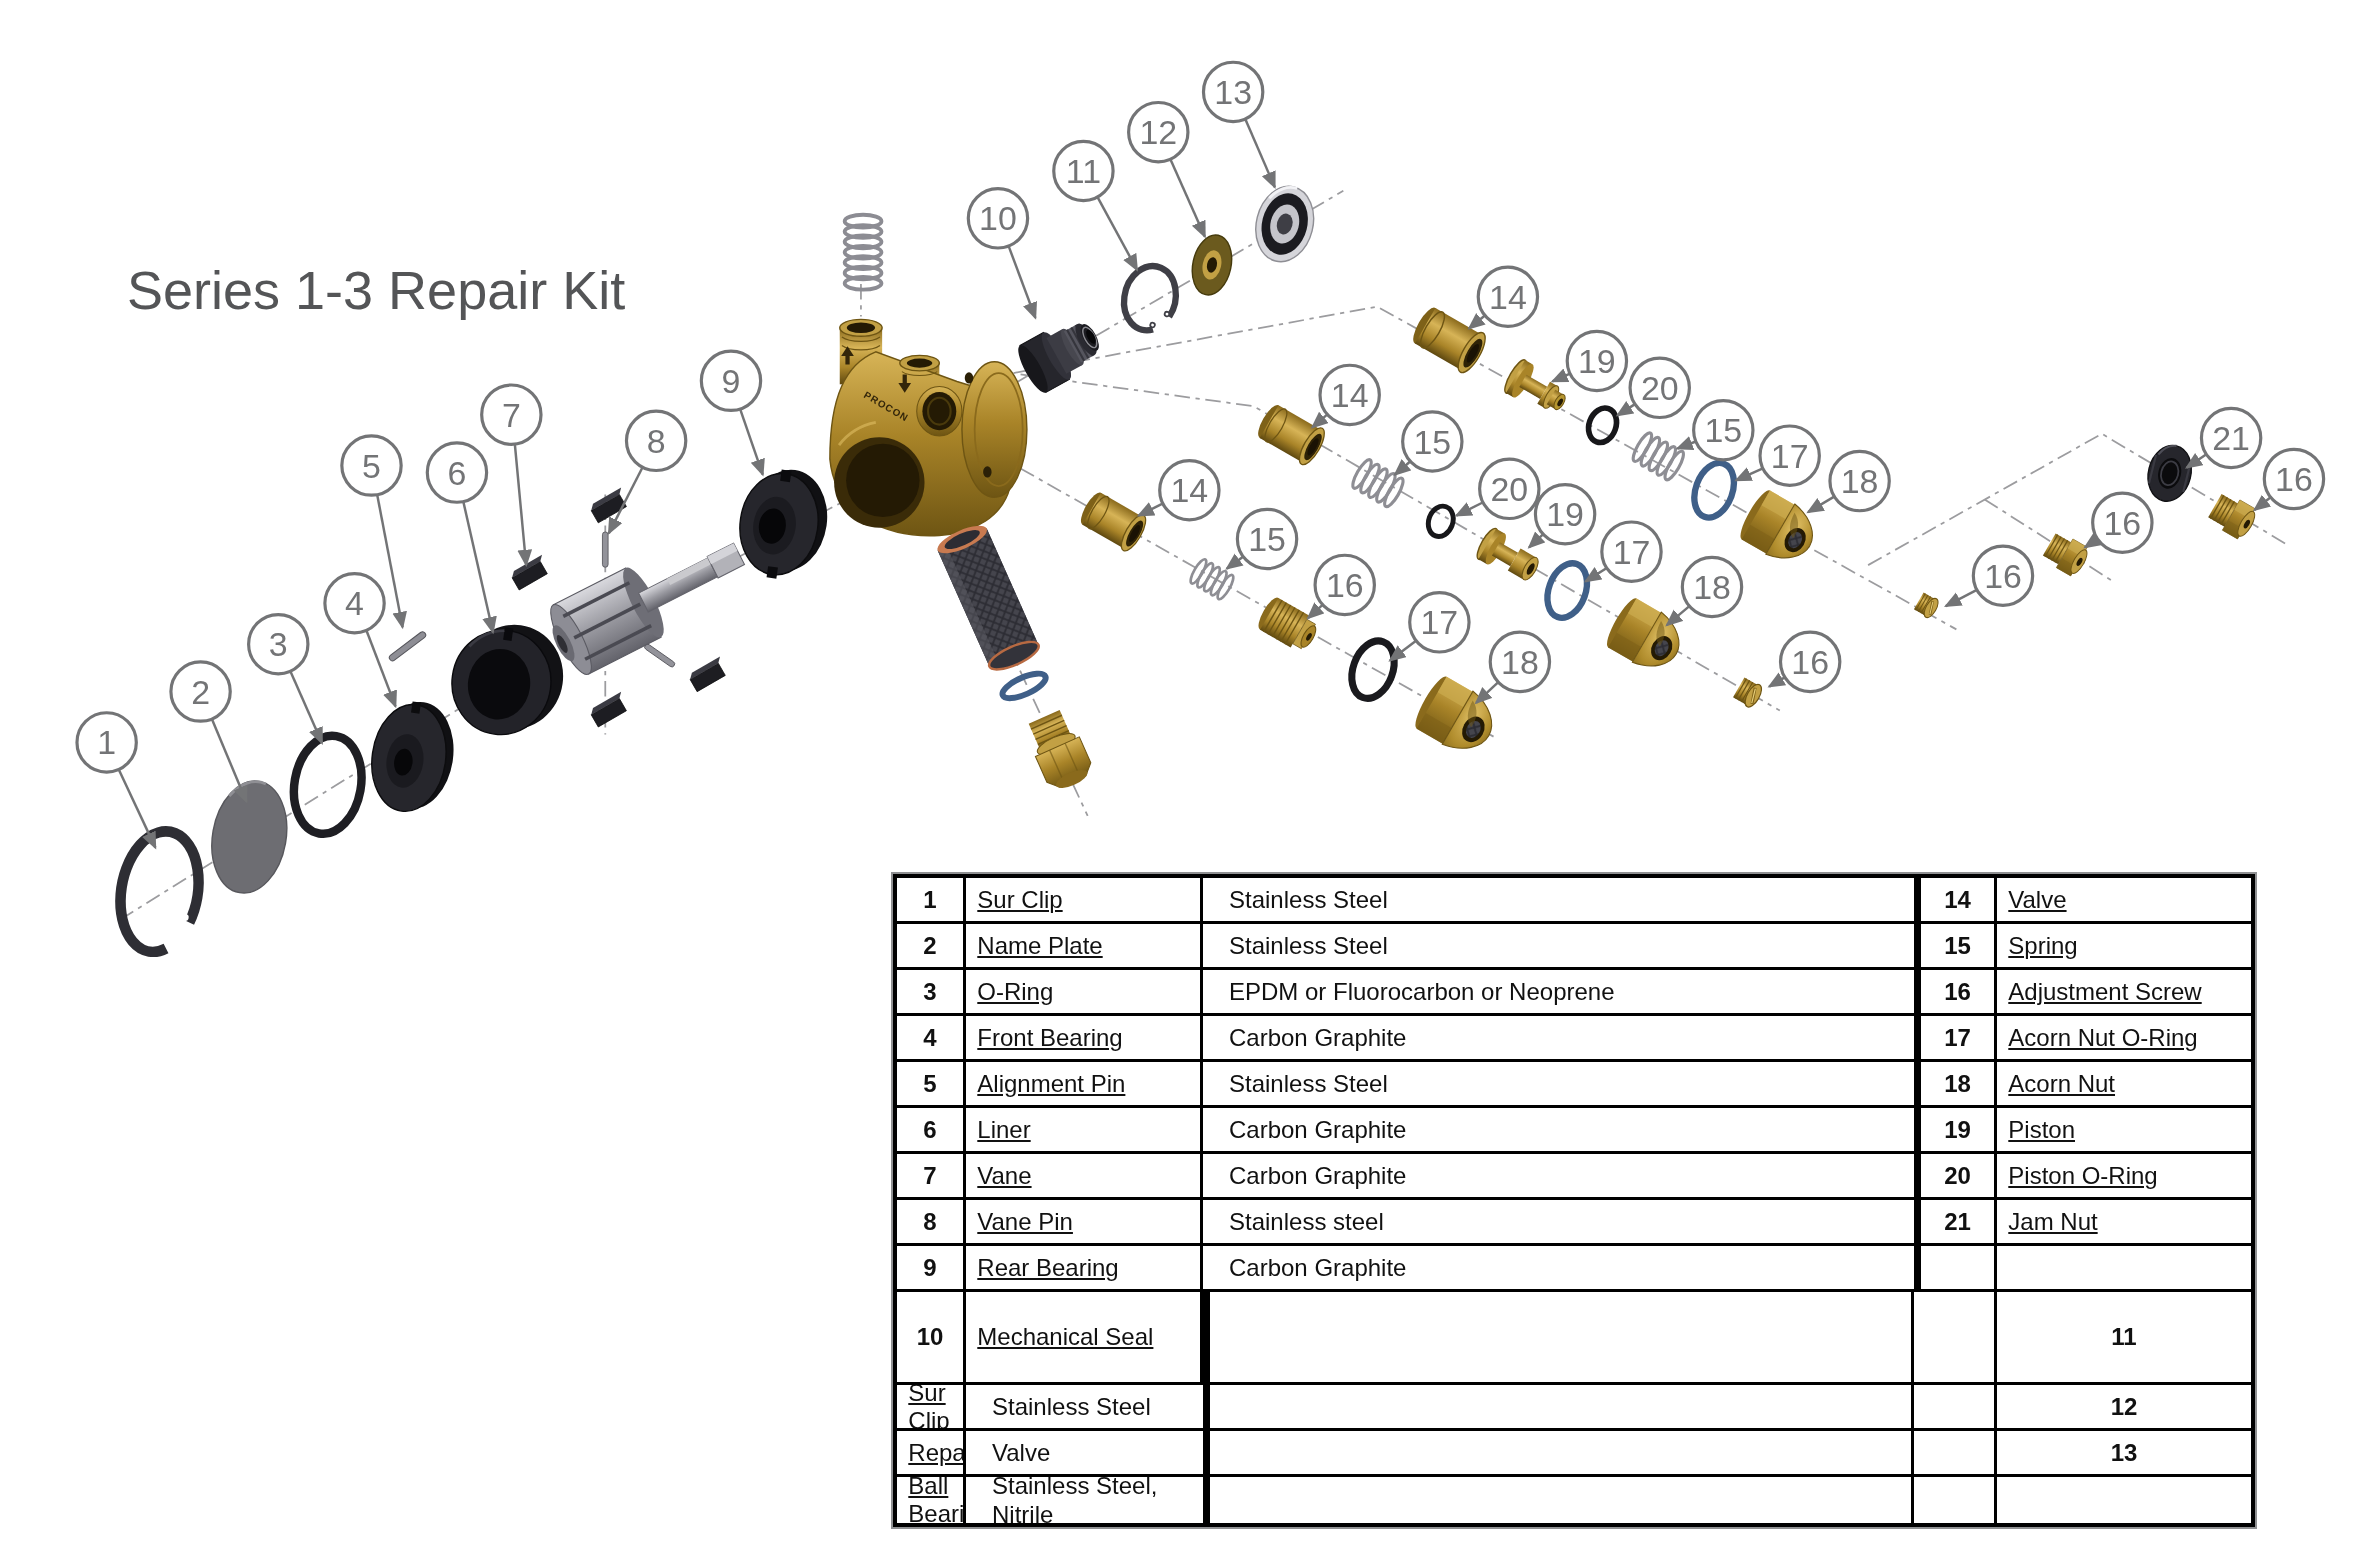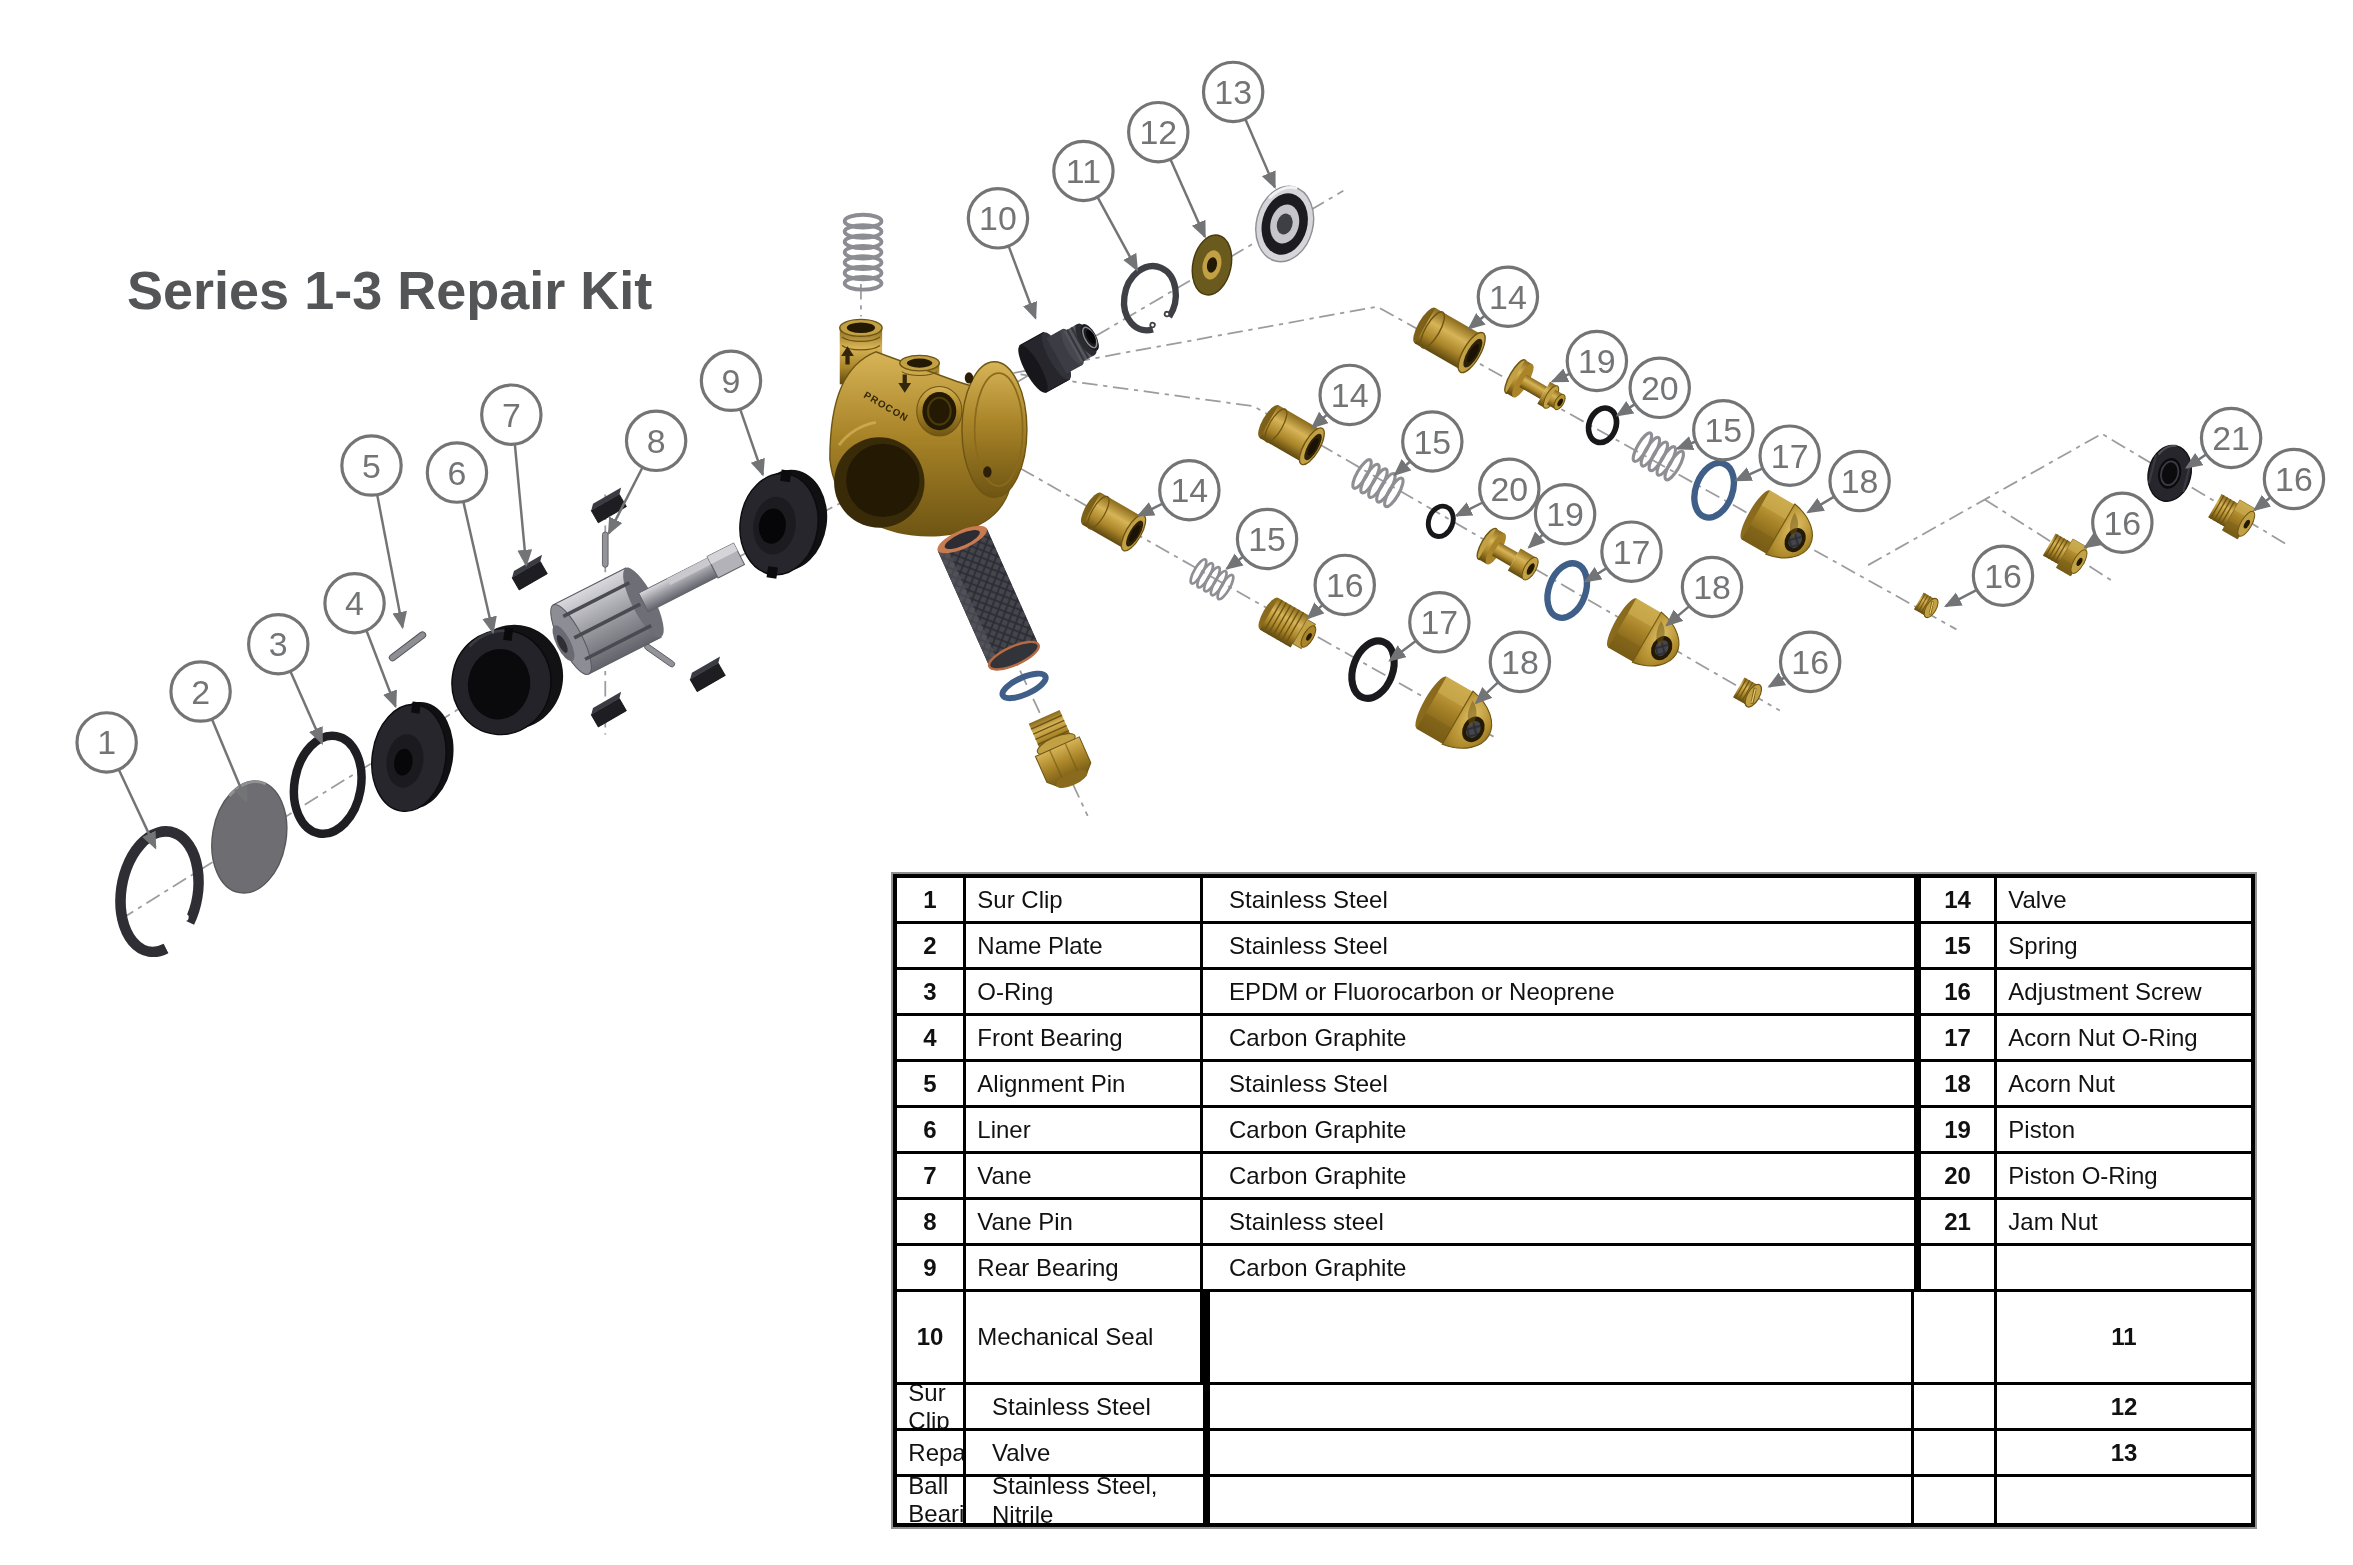"Series 1-3 Repair Kit" .title { font-weight: bold -> normal }
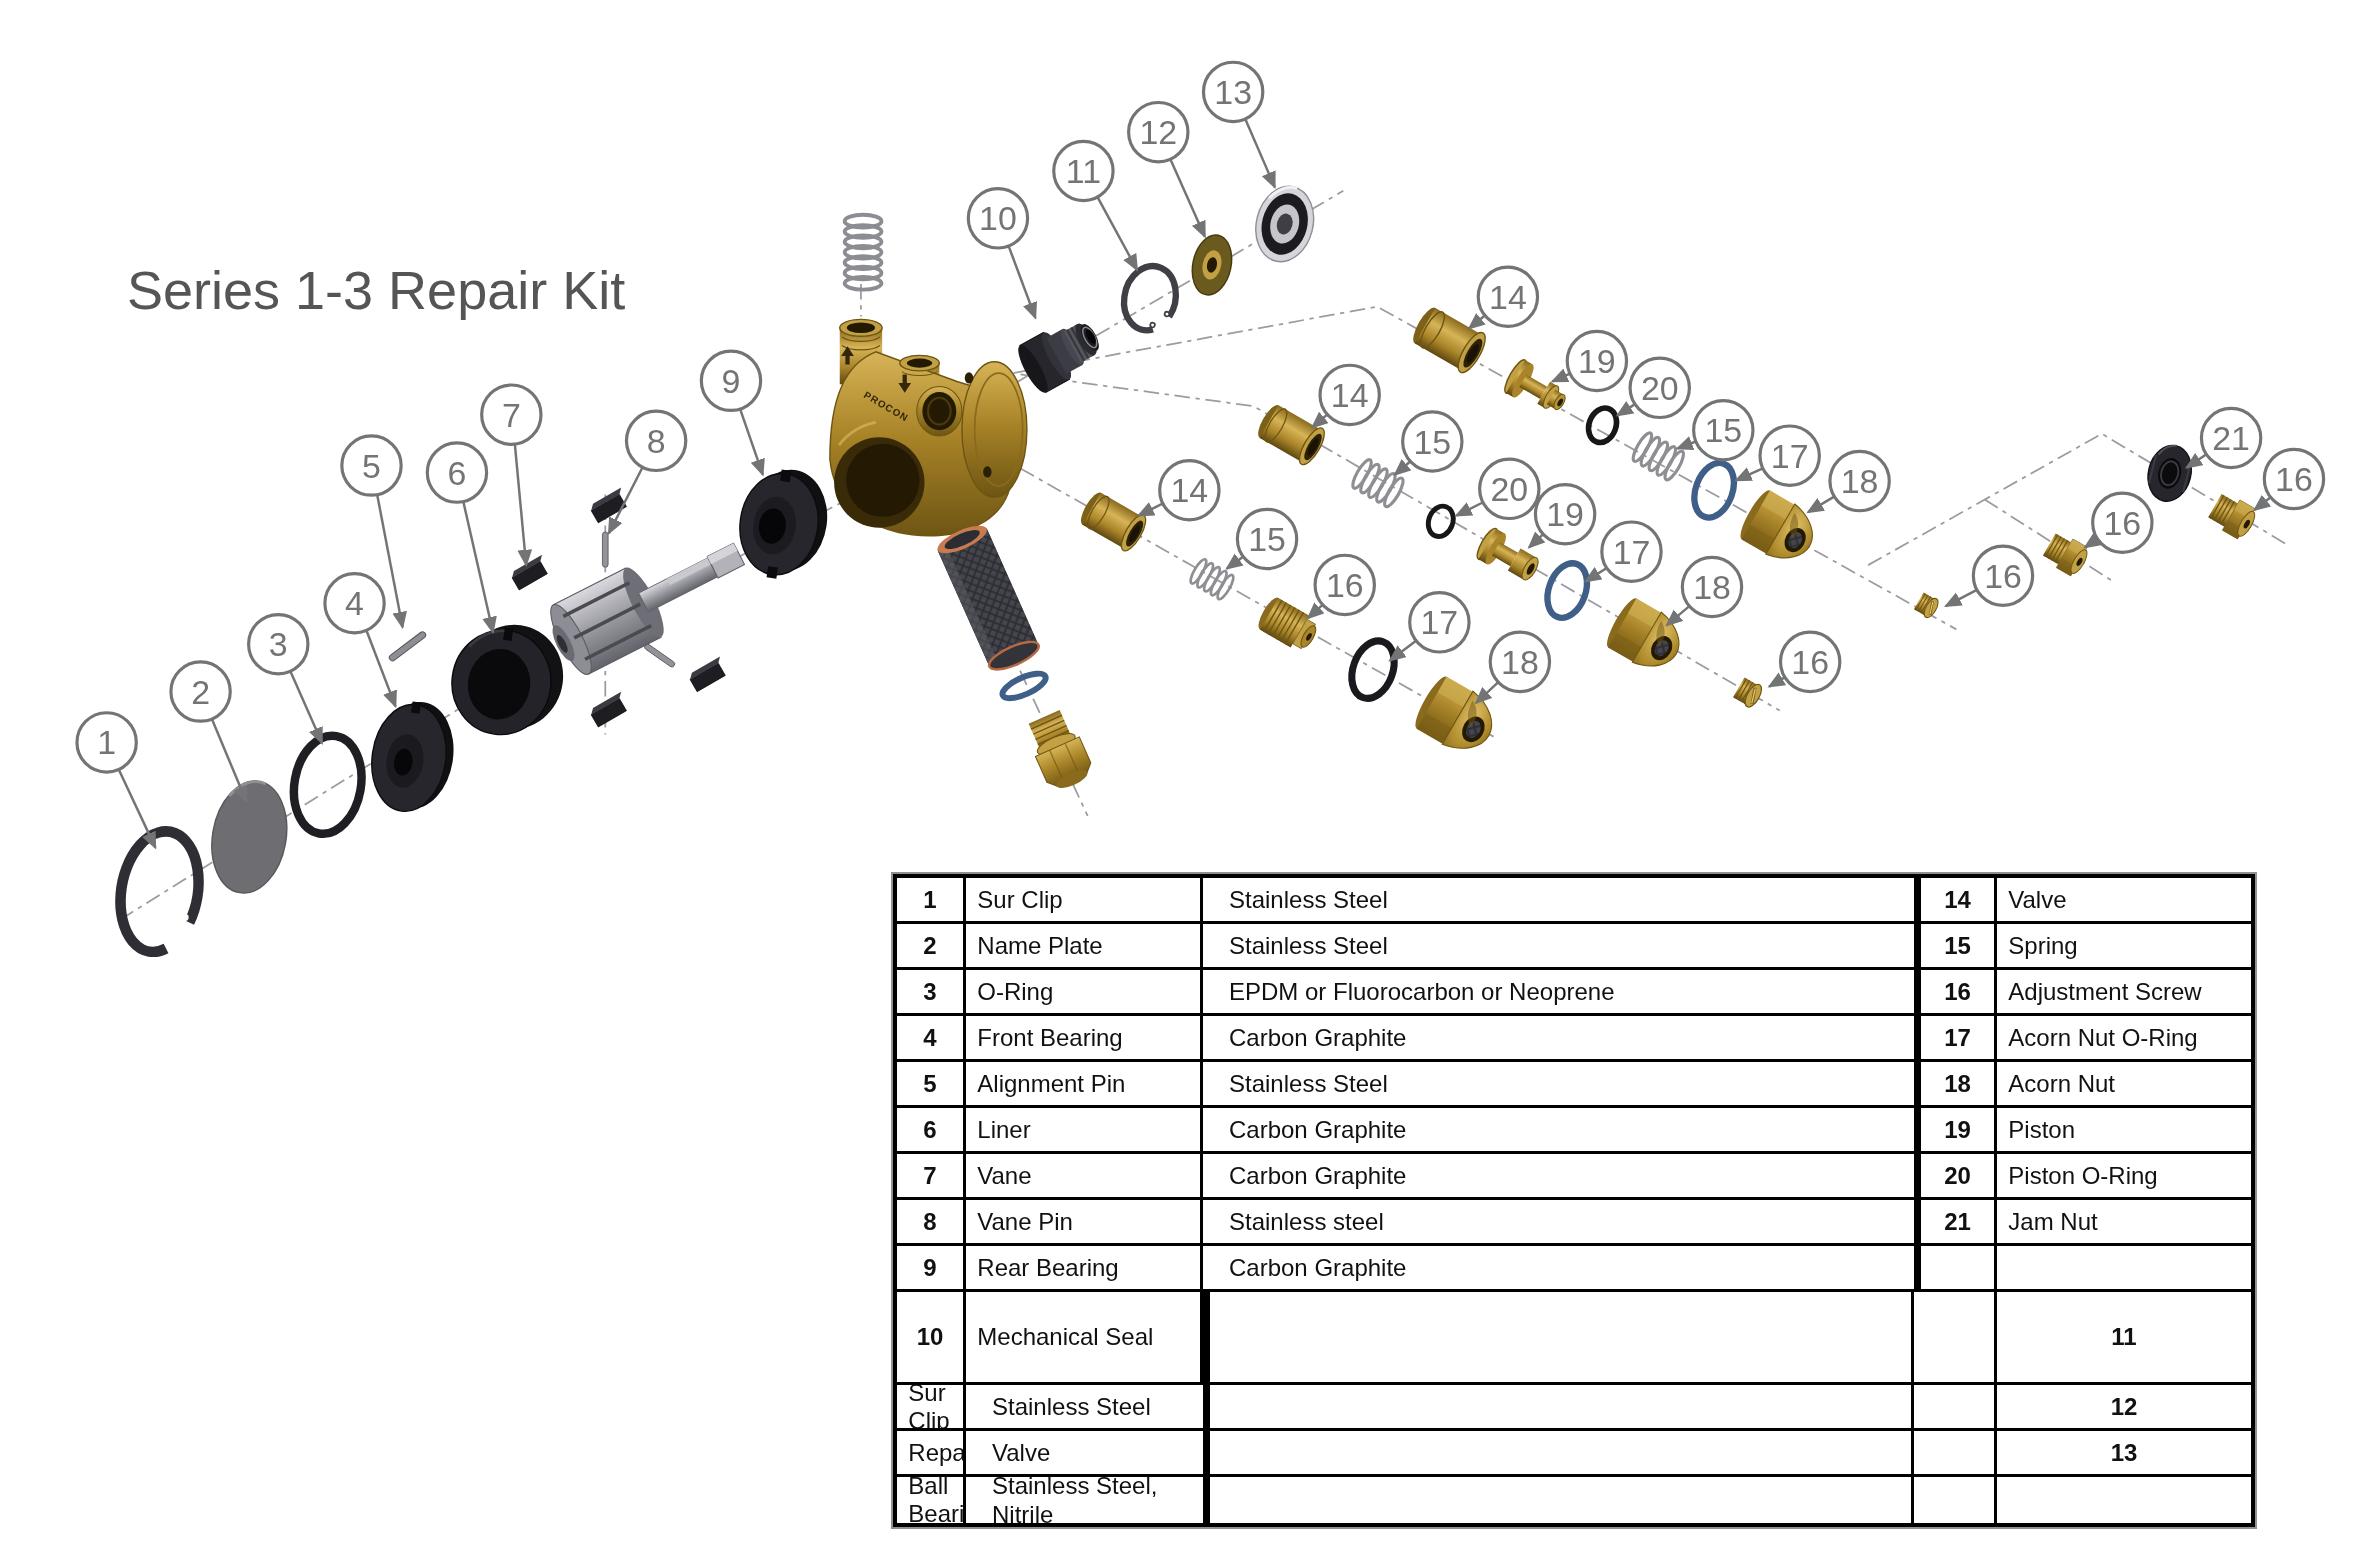"Sur Clip" .ptable>div.t { text-decoration: none -> underline }
